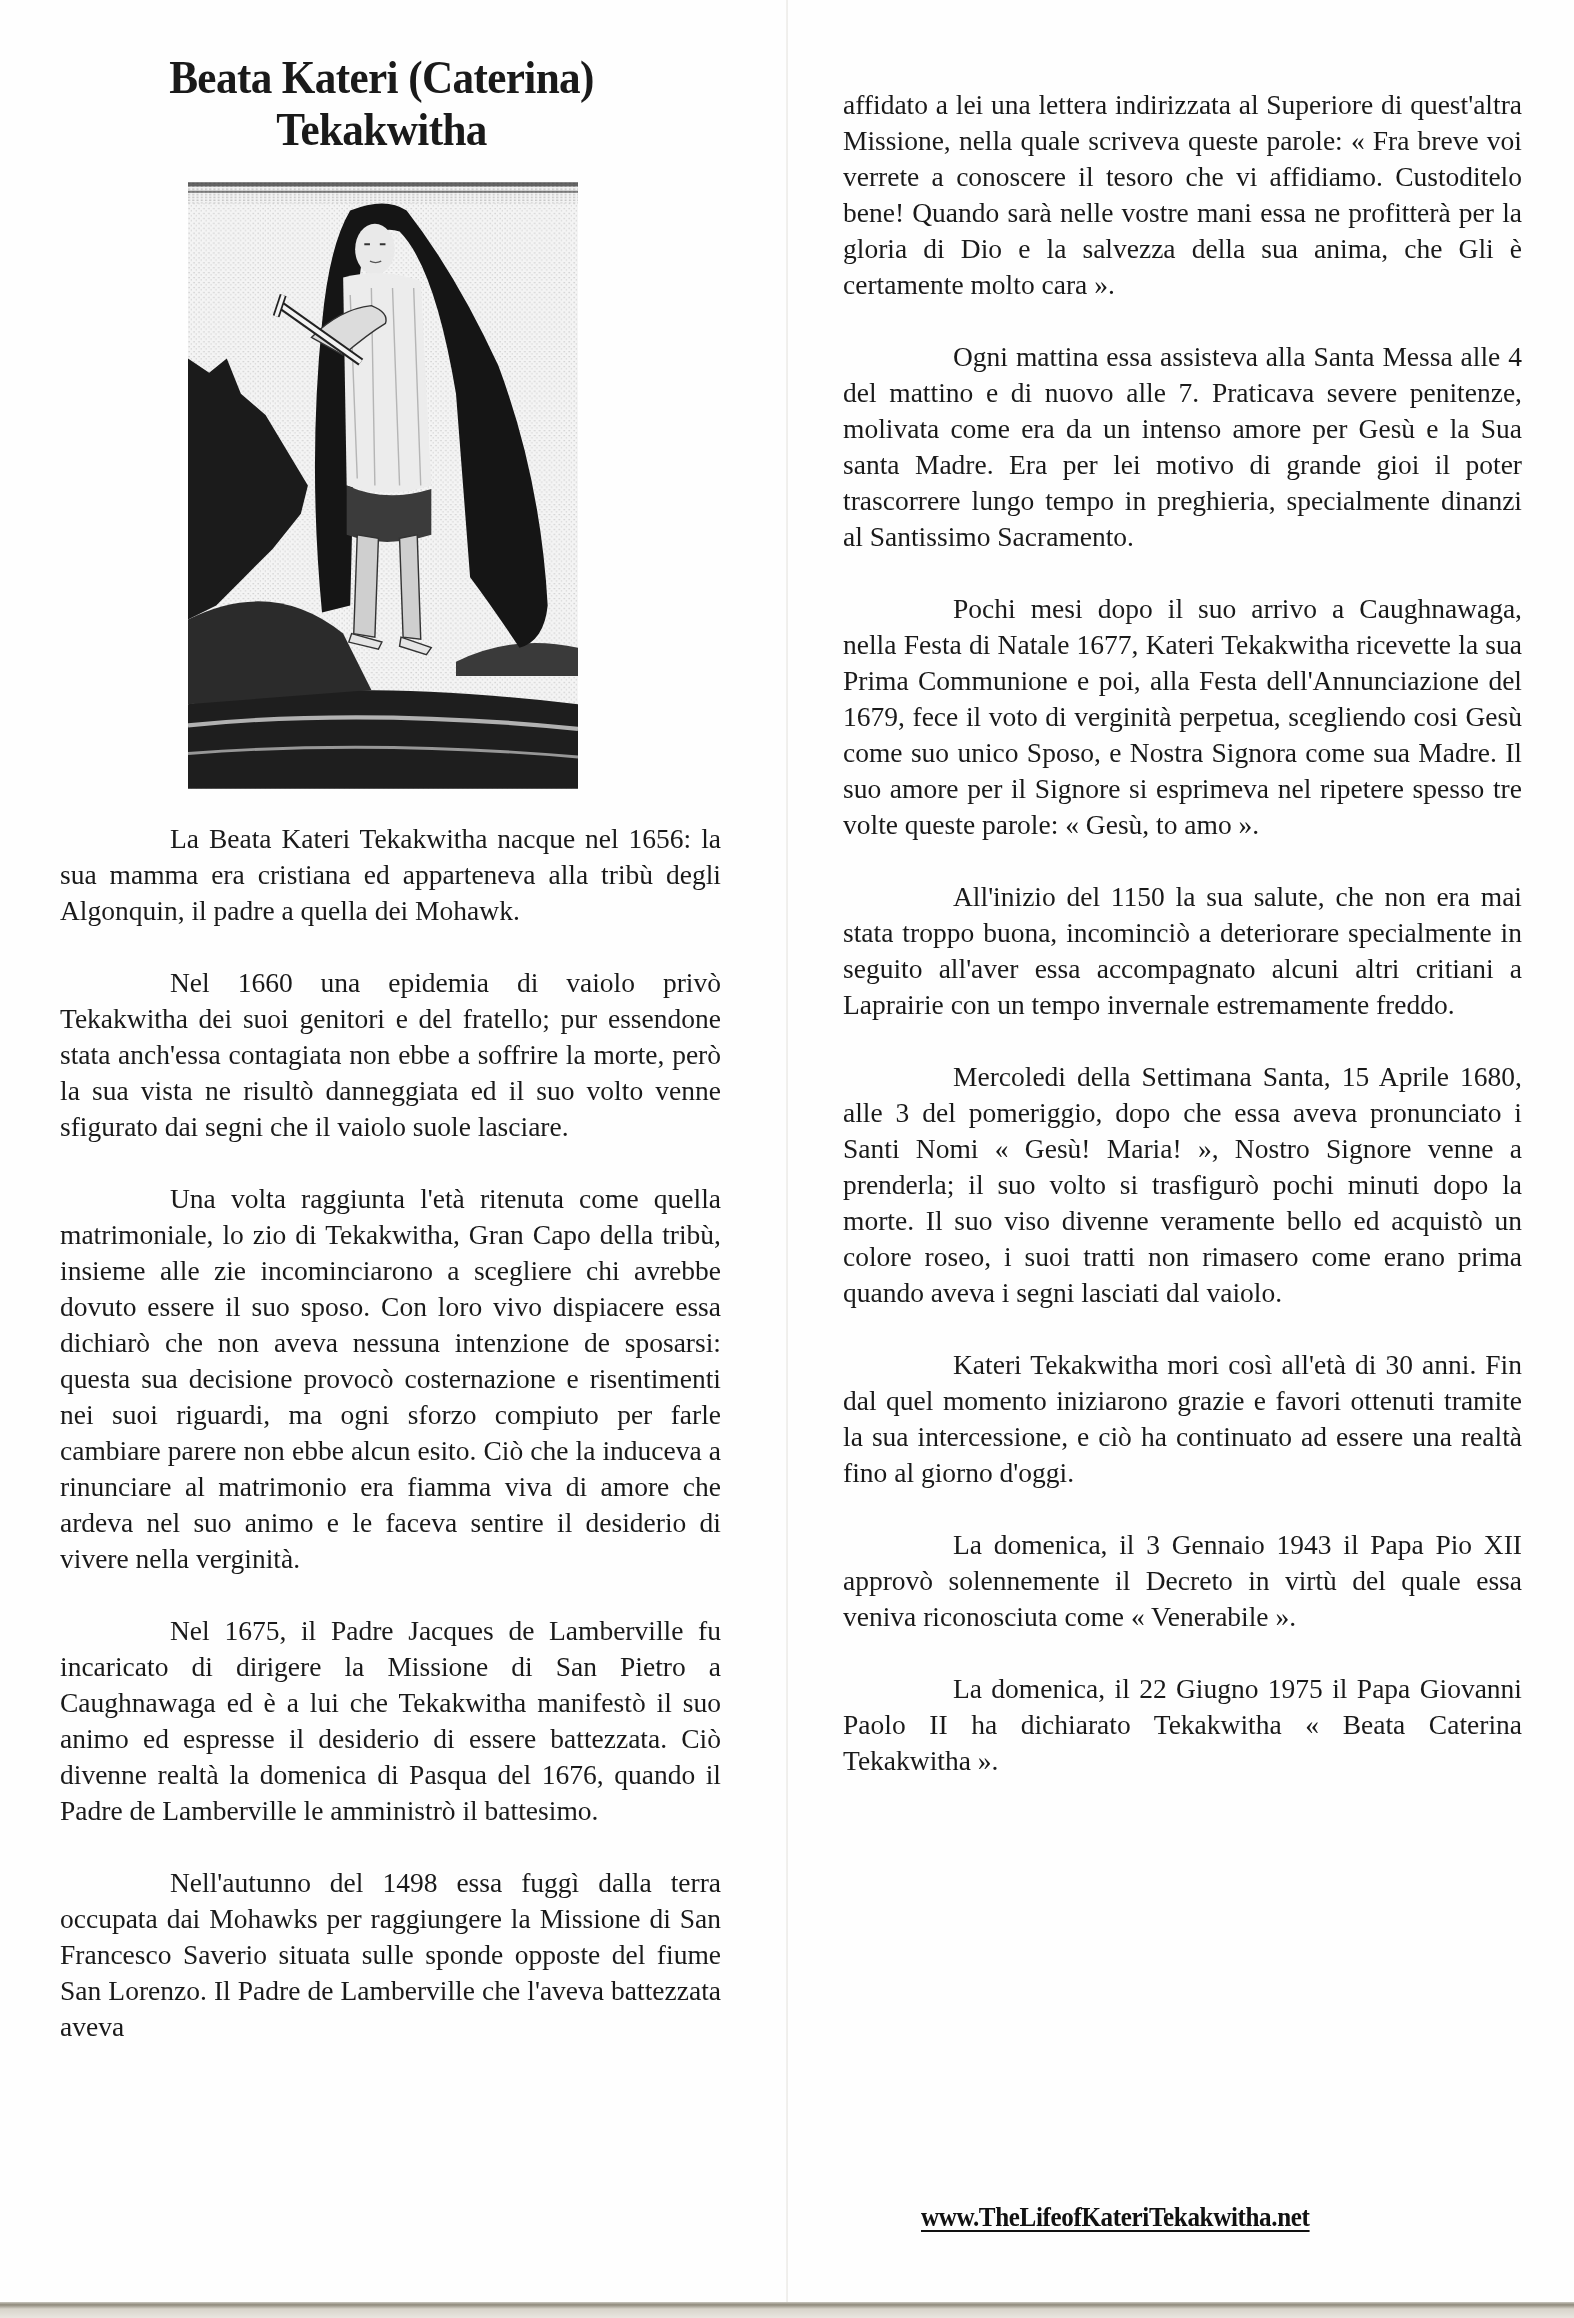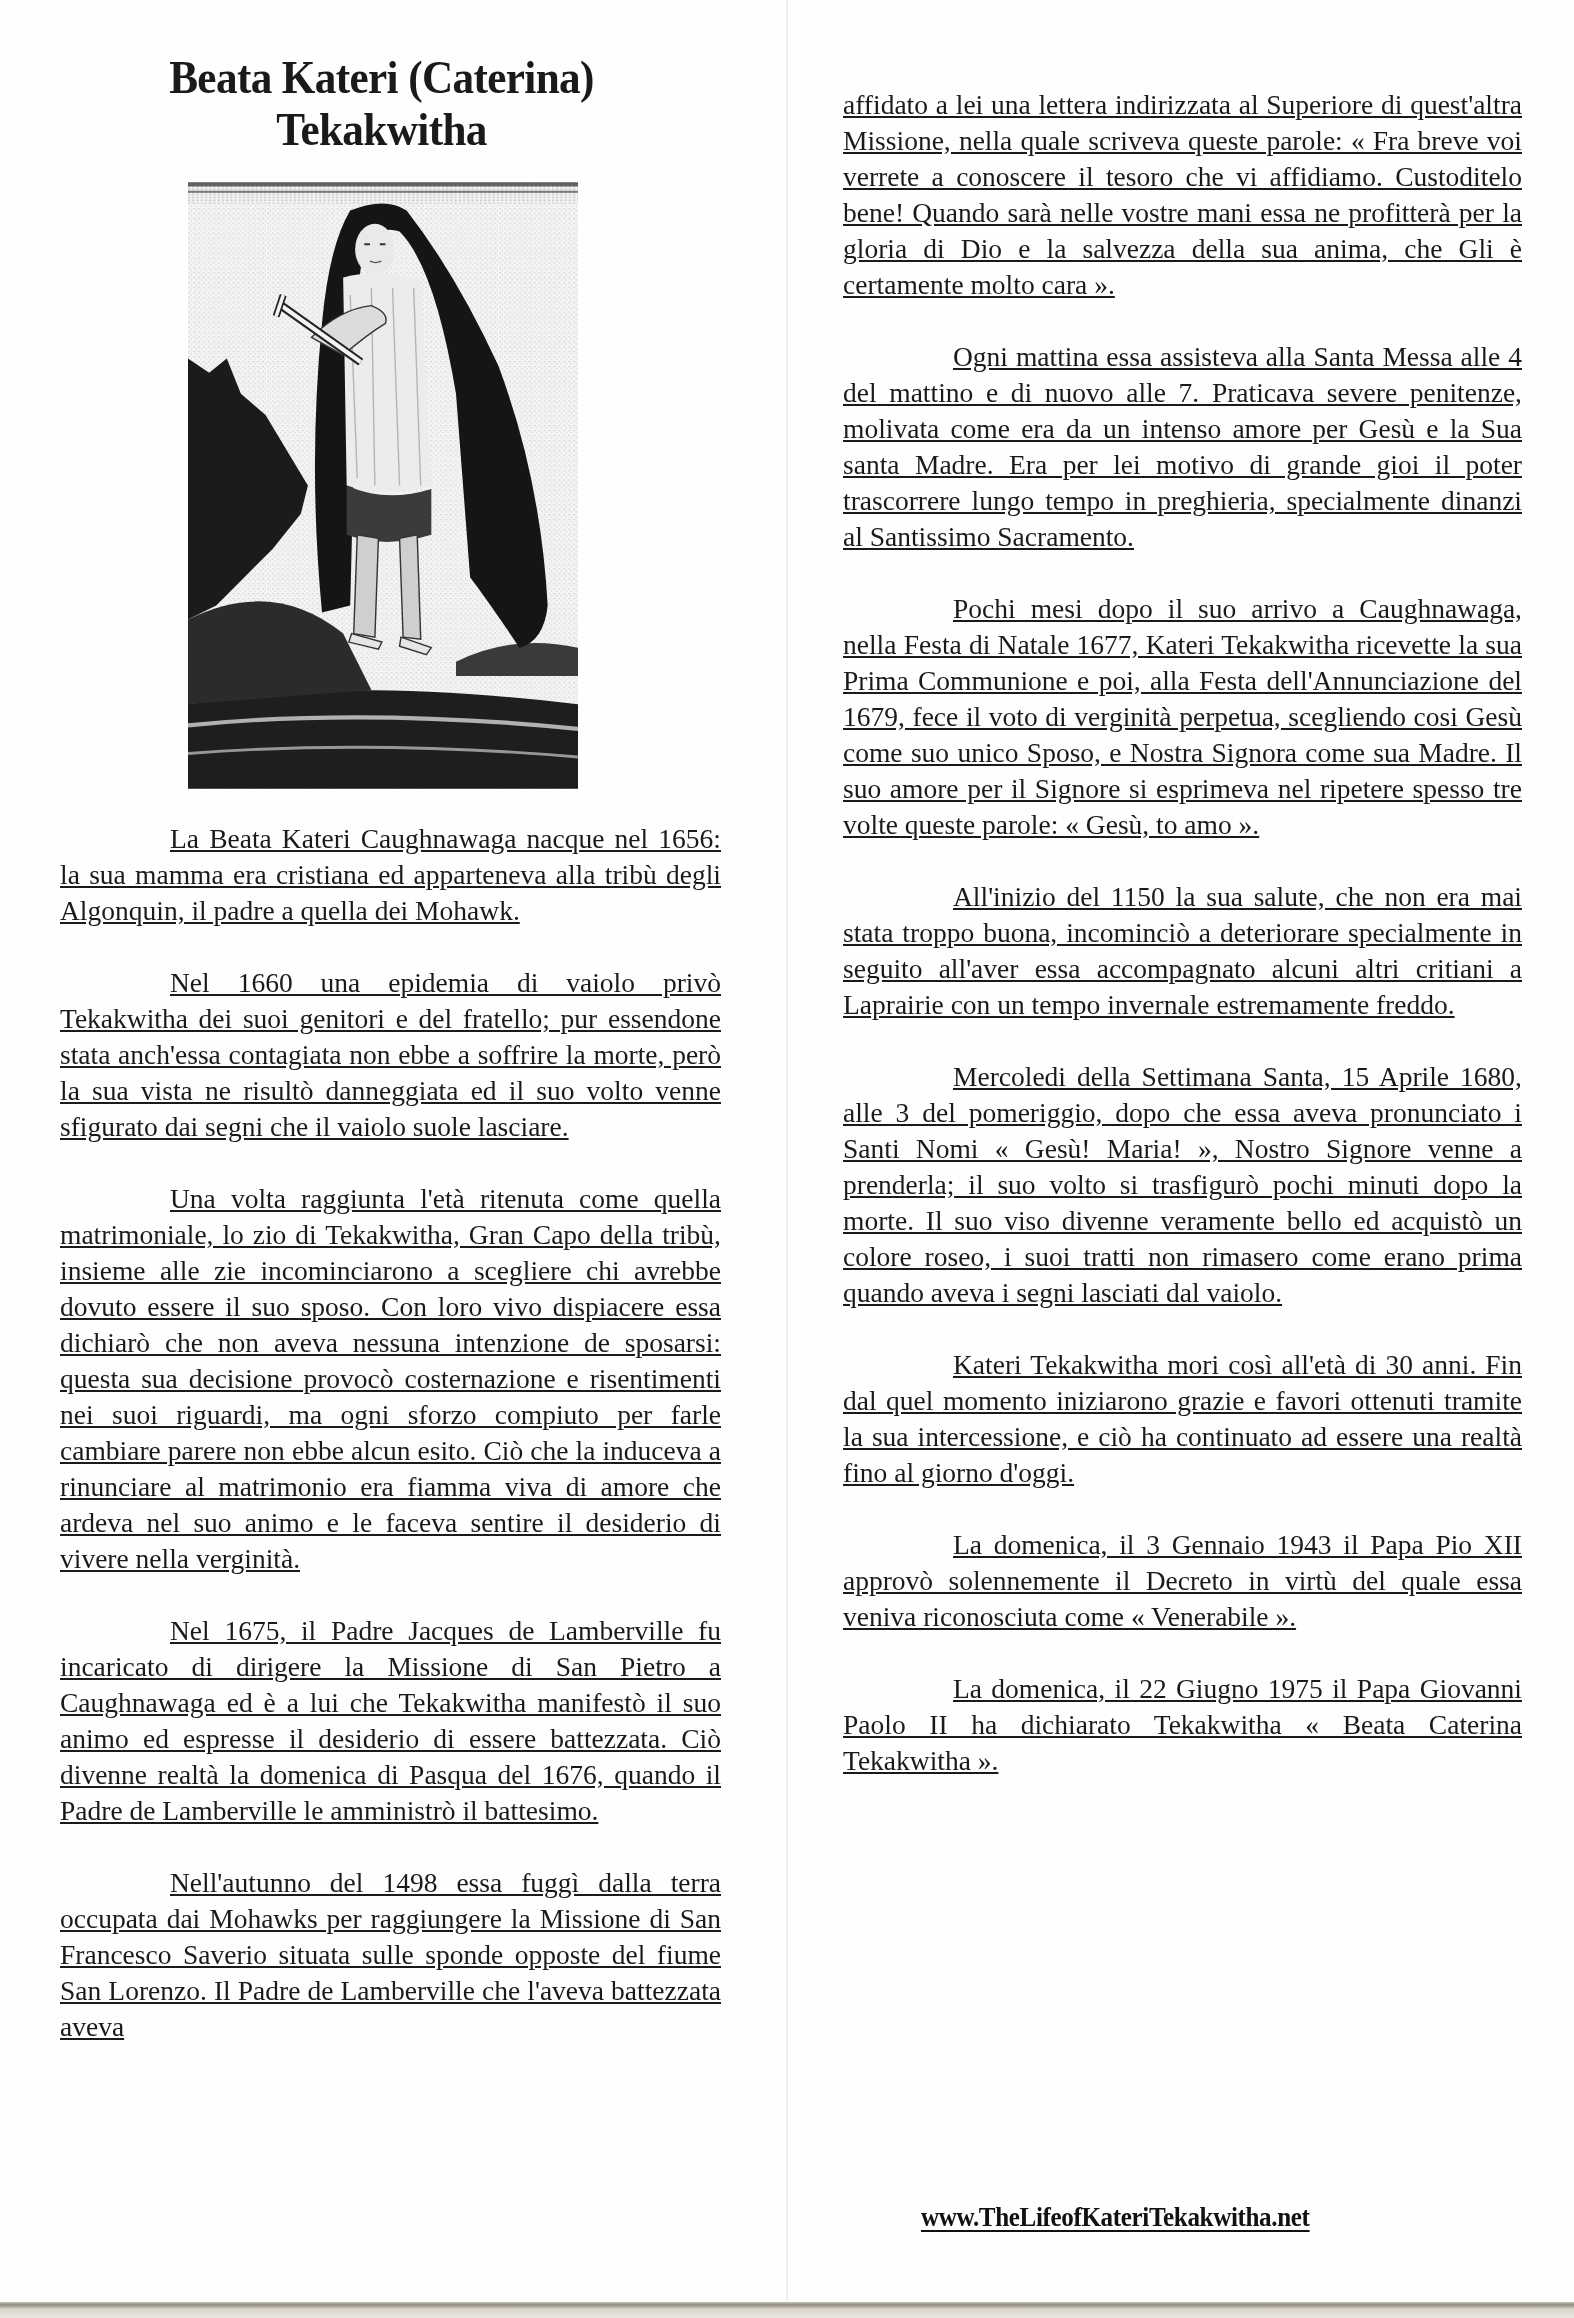"affidato a lei una lettera" .col p { text-decoration: underline -> none }
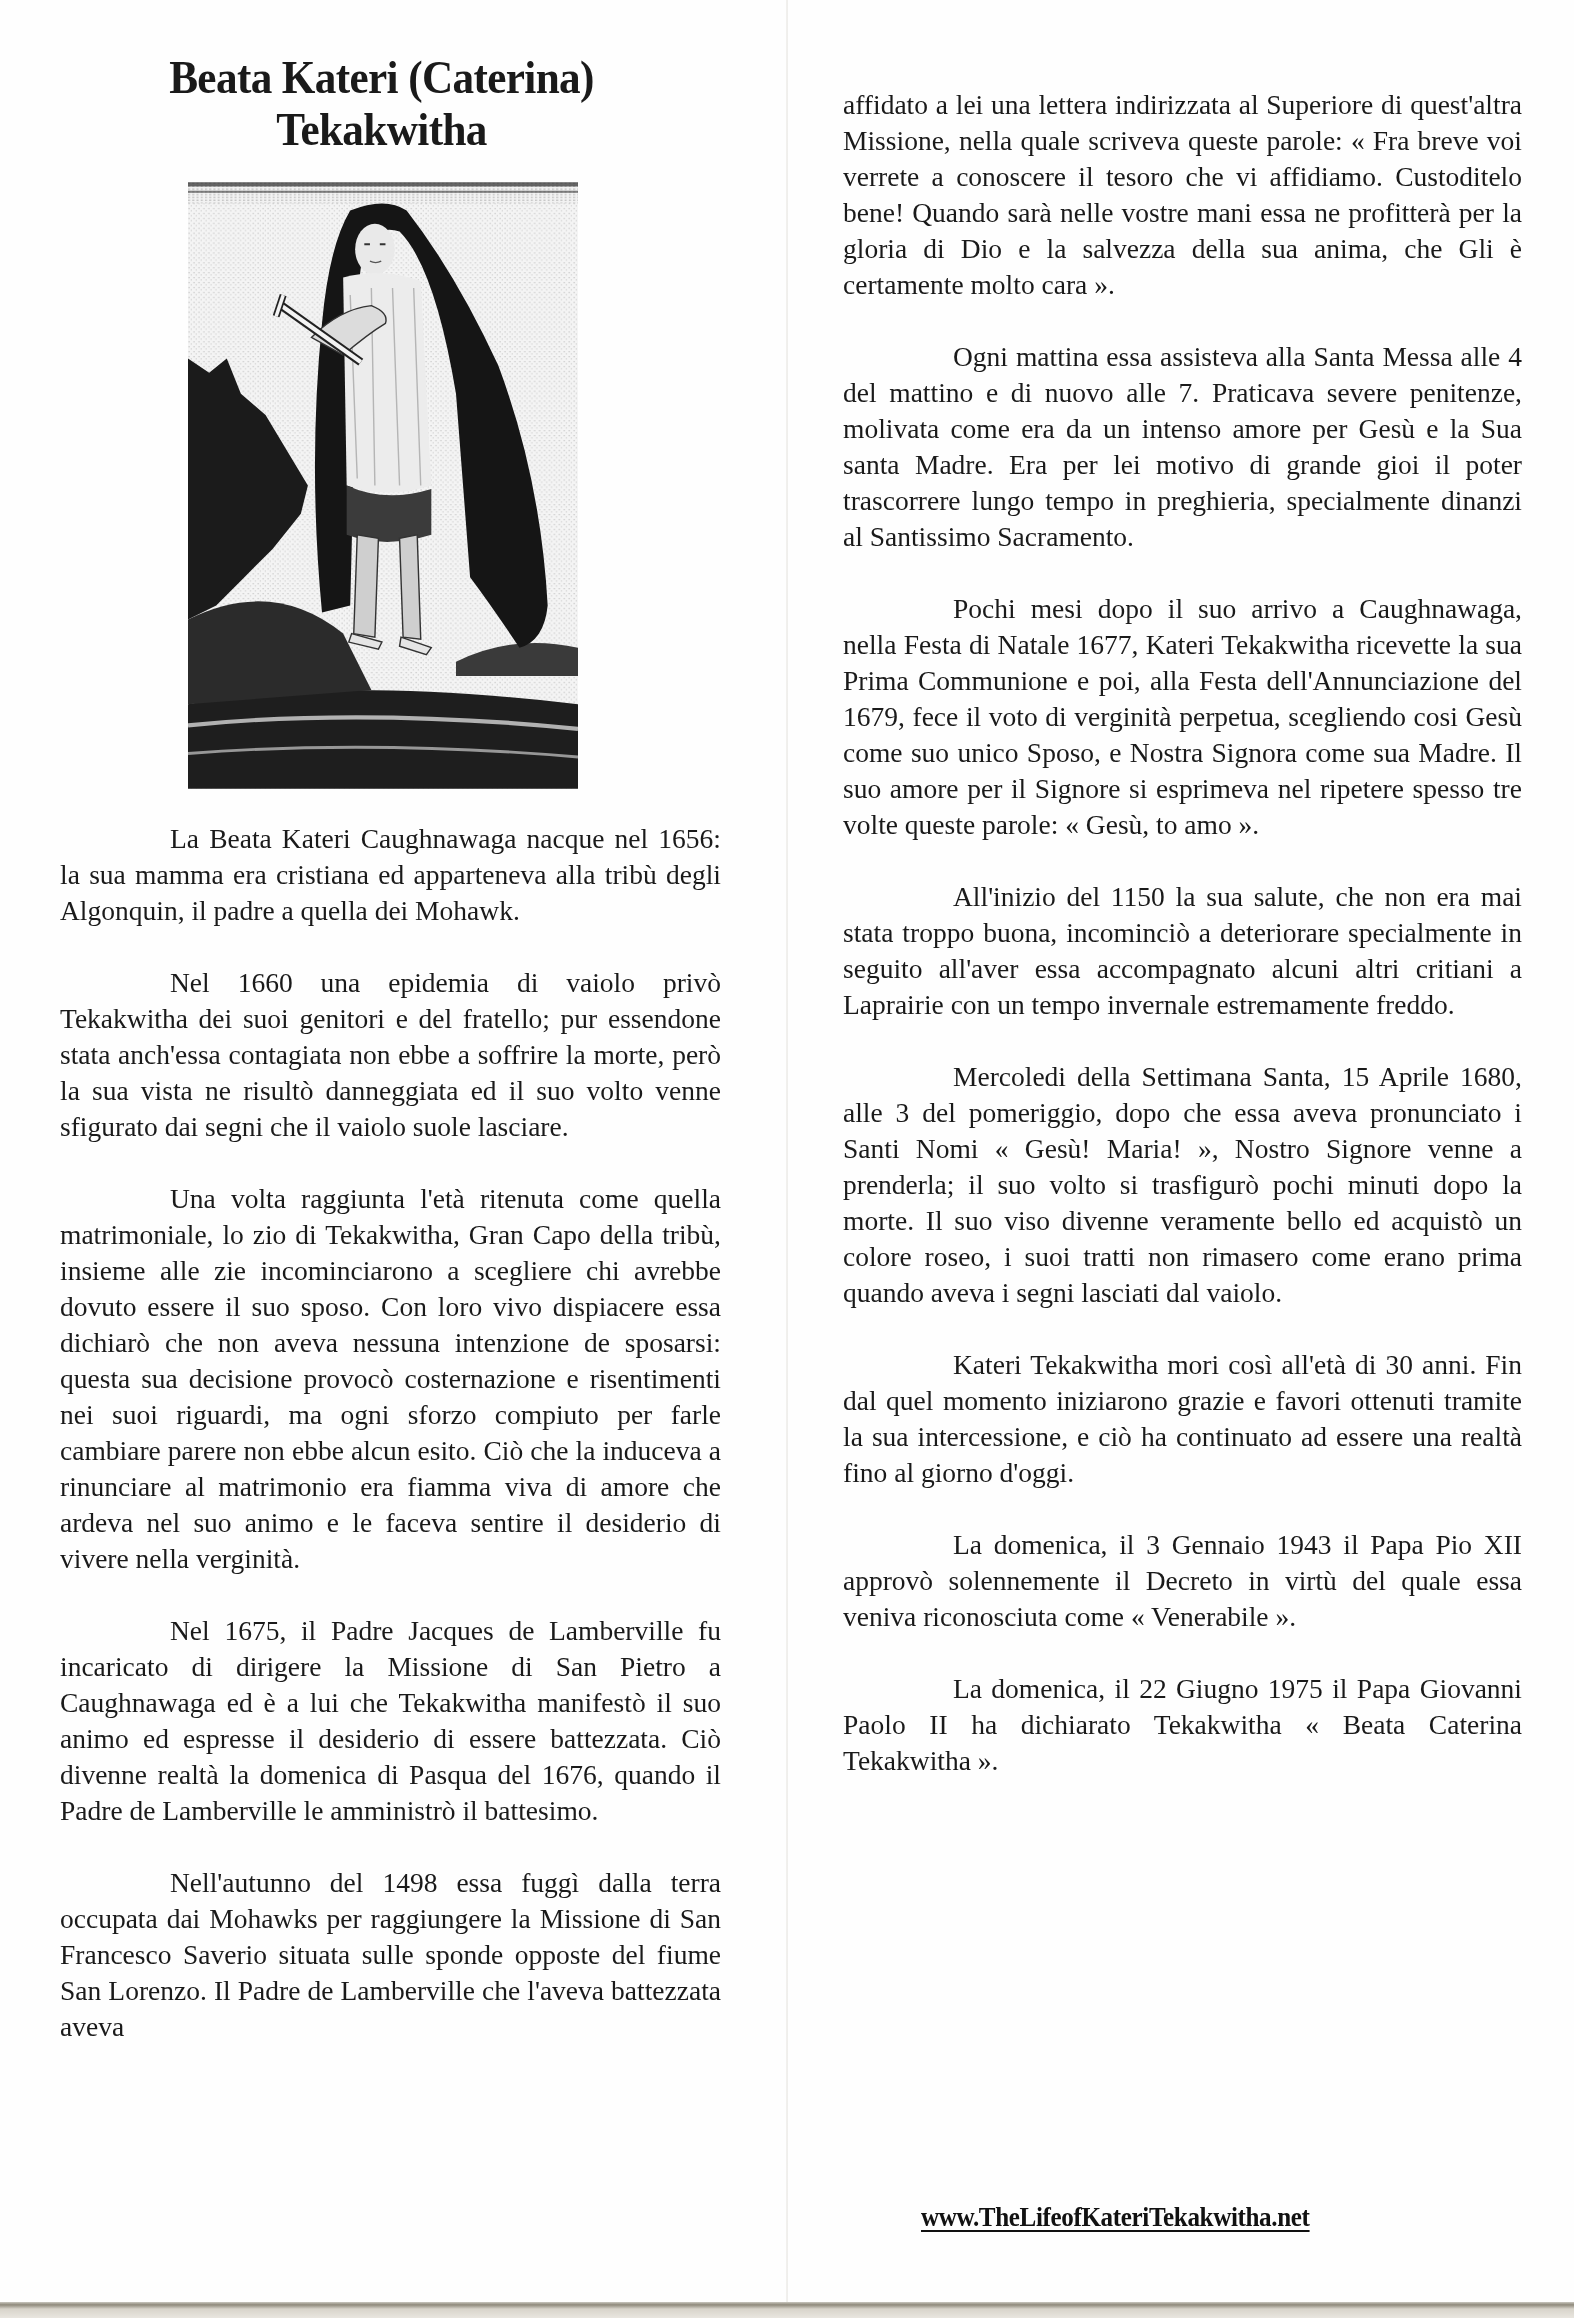"La Beata Kateri Caughnawaga nacque" p { text: Caughnawaga -> Tekakwitha }
